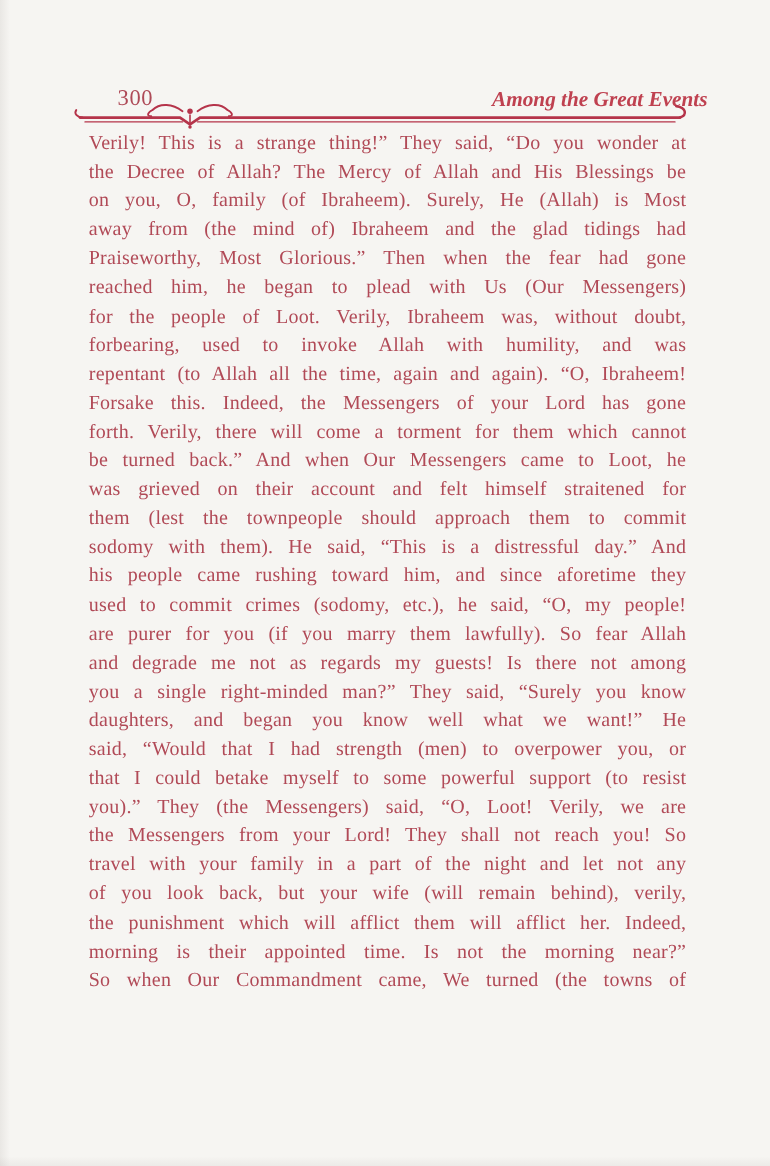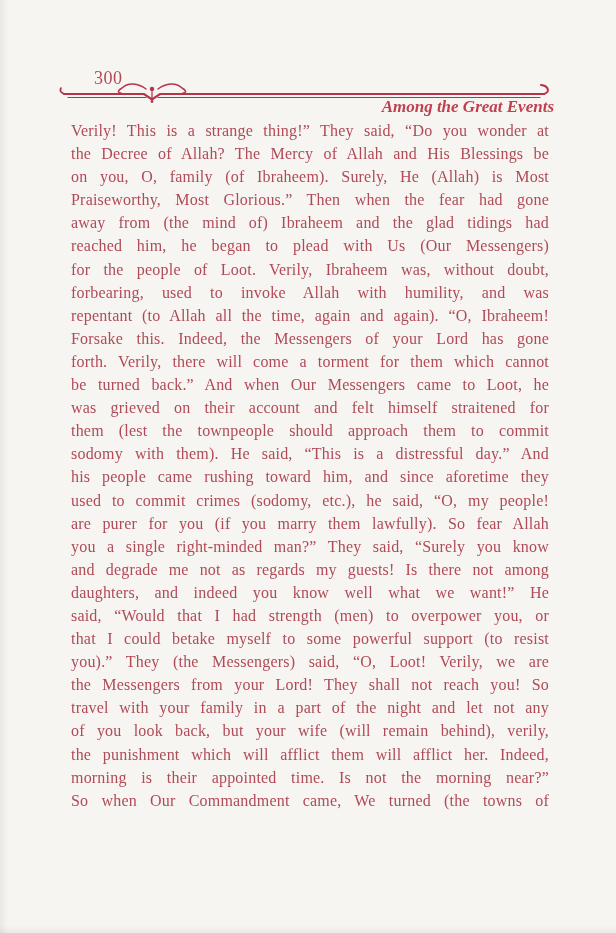"Among the Great Events" .running-title { margin-top: 27px -> none; right: 62px -> 50px }
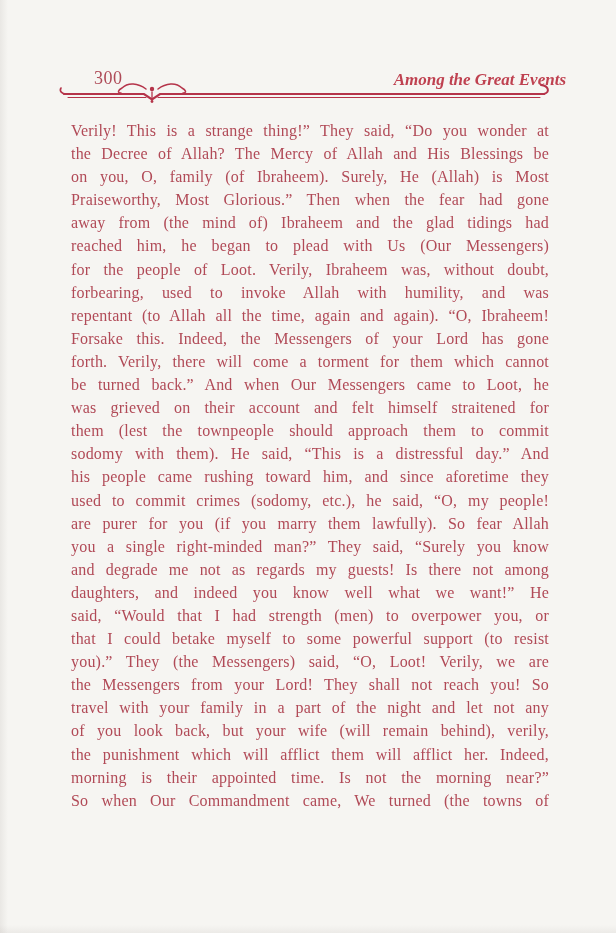"Verily! This is a strange" .body-text { top: 119px -> 103px }
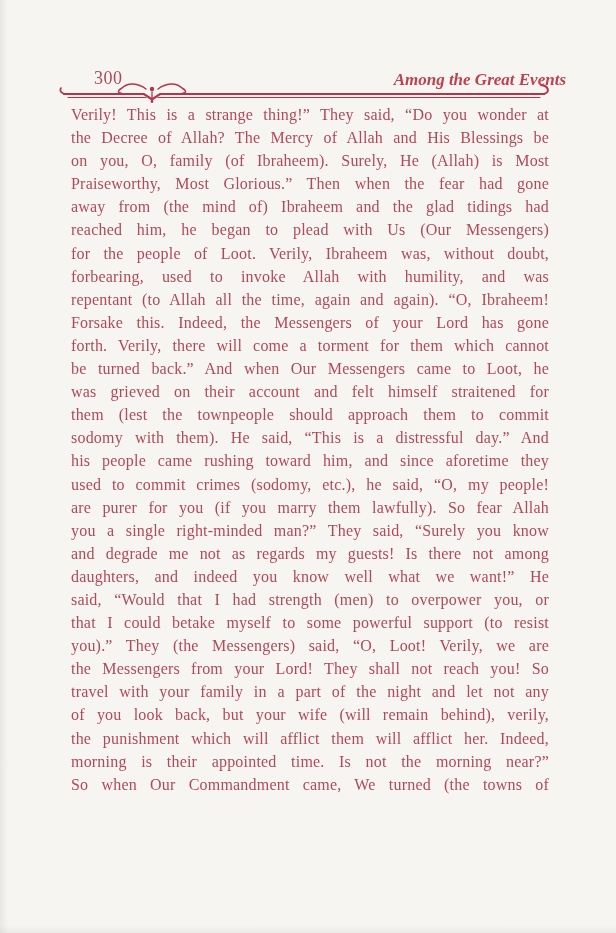"Praiseworthy, Most Glorious.” Then when" div.line { order: before "away from (the mind of)" -> after "away from (the mind of)" }
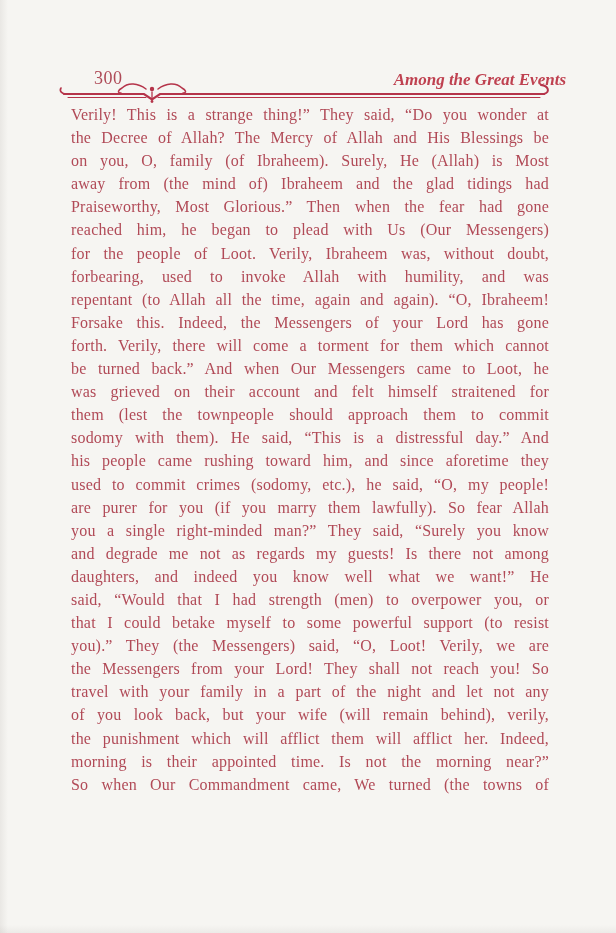"you a single right-minded man?”" div.line { order: before "and degrade me not as" -> after "and degrade me not as" }
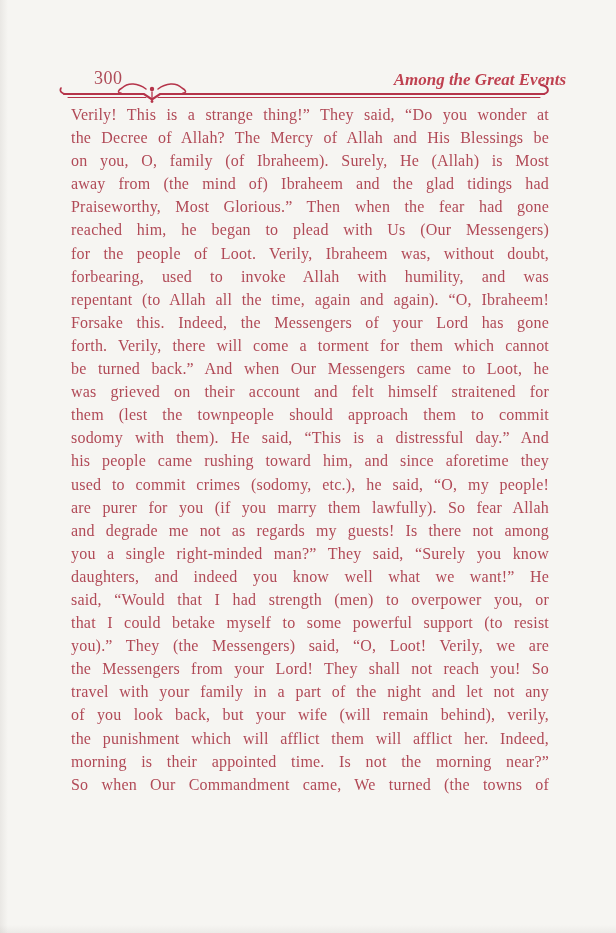"daughters, and indeed you know" div.line { text: indeed -> began }
